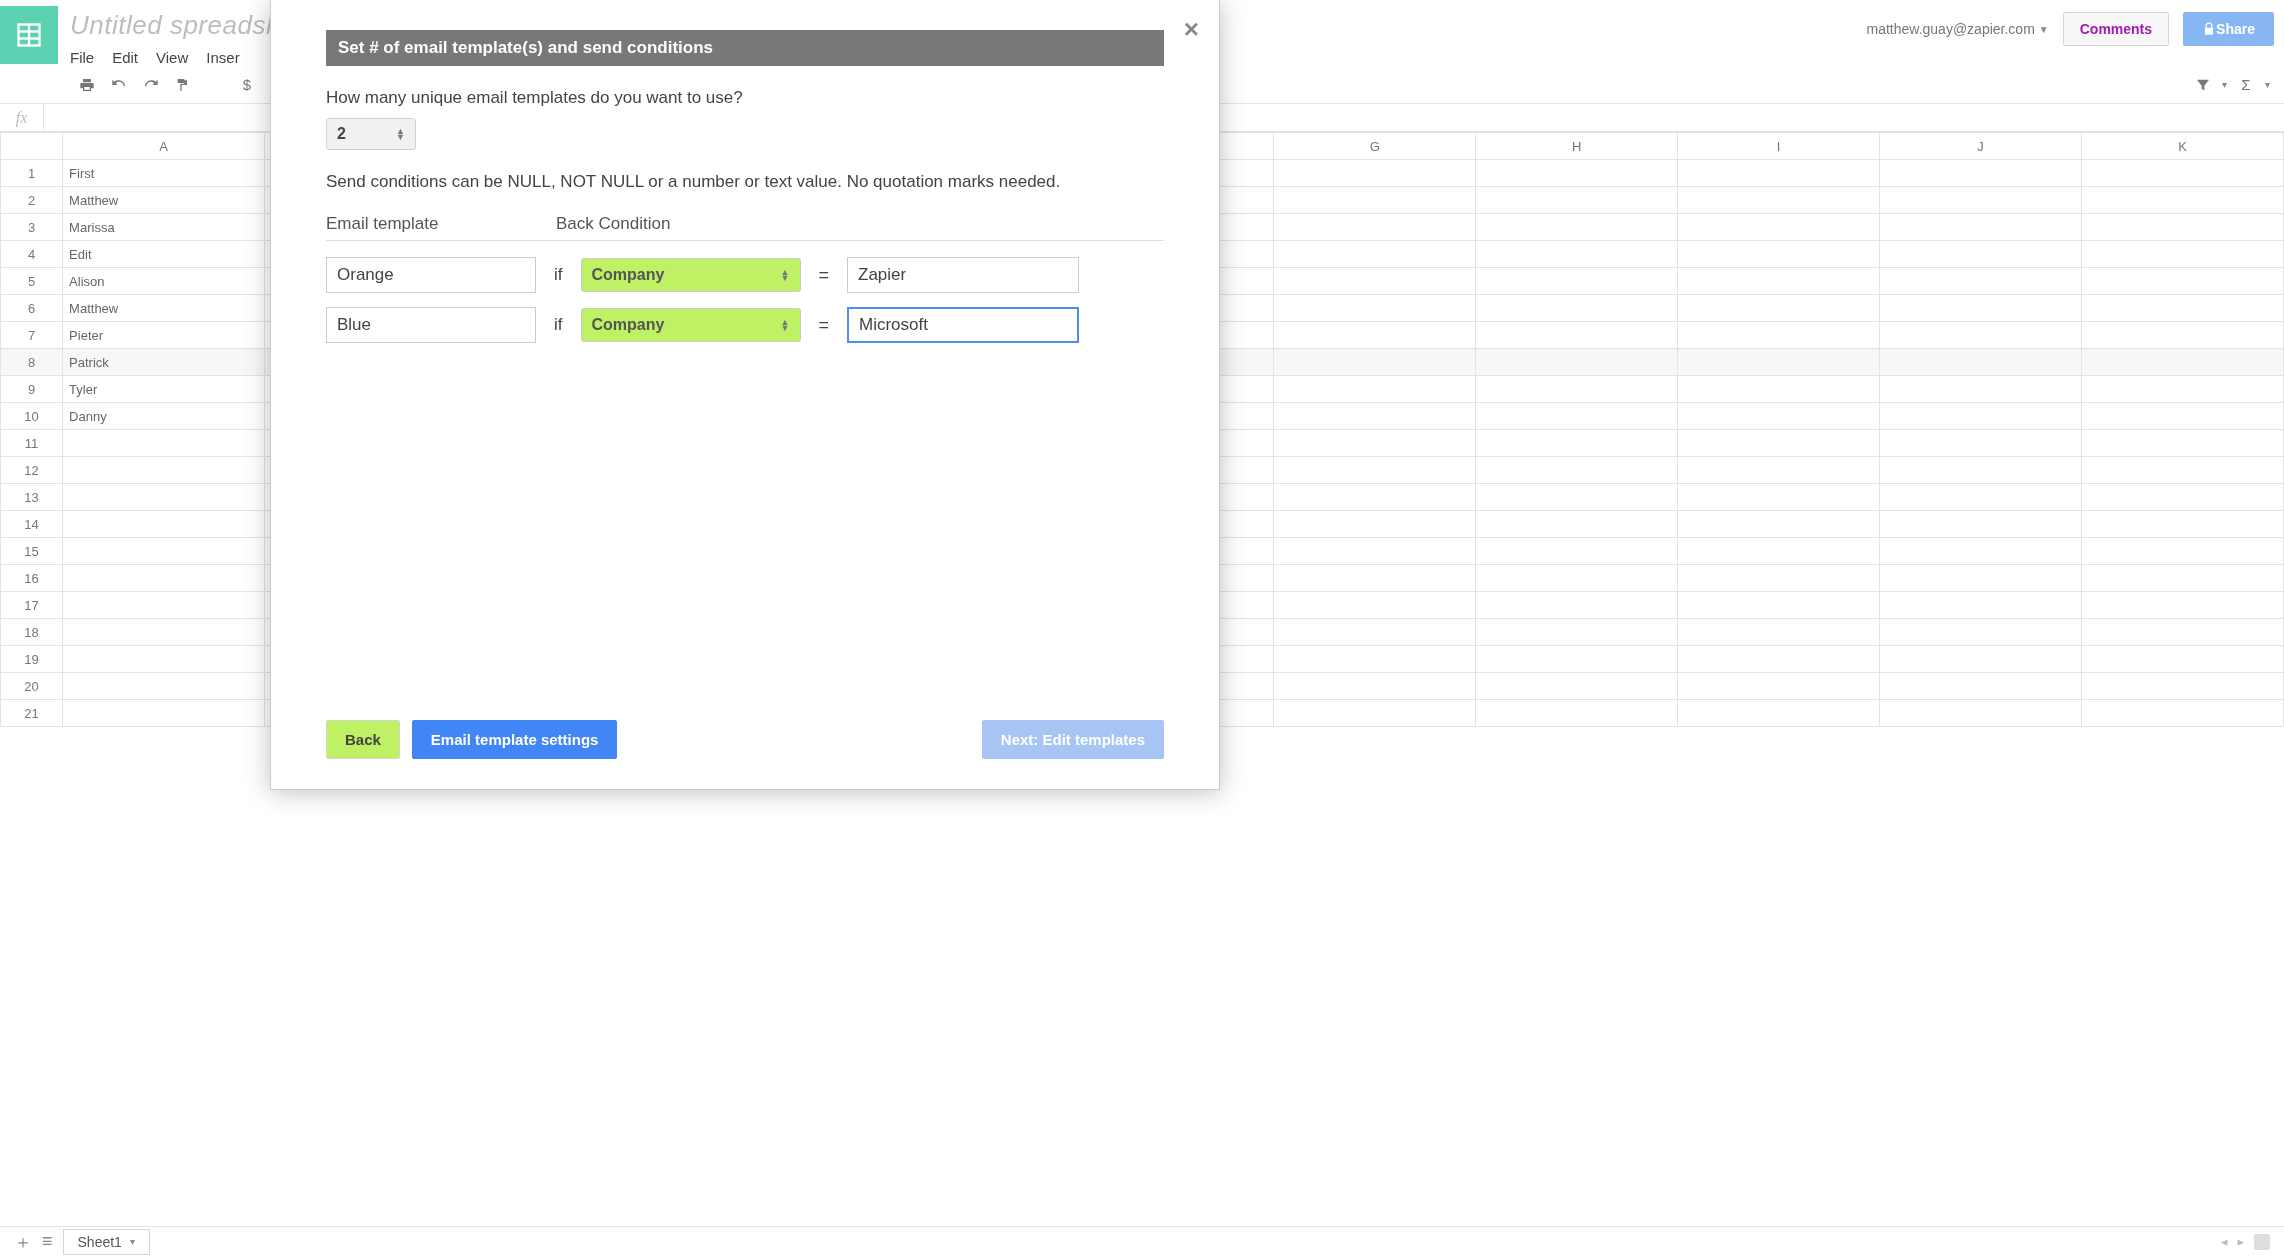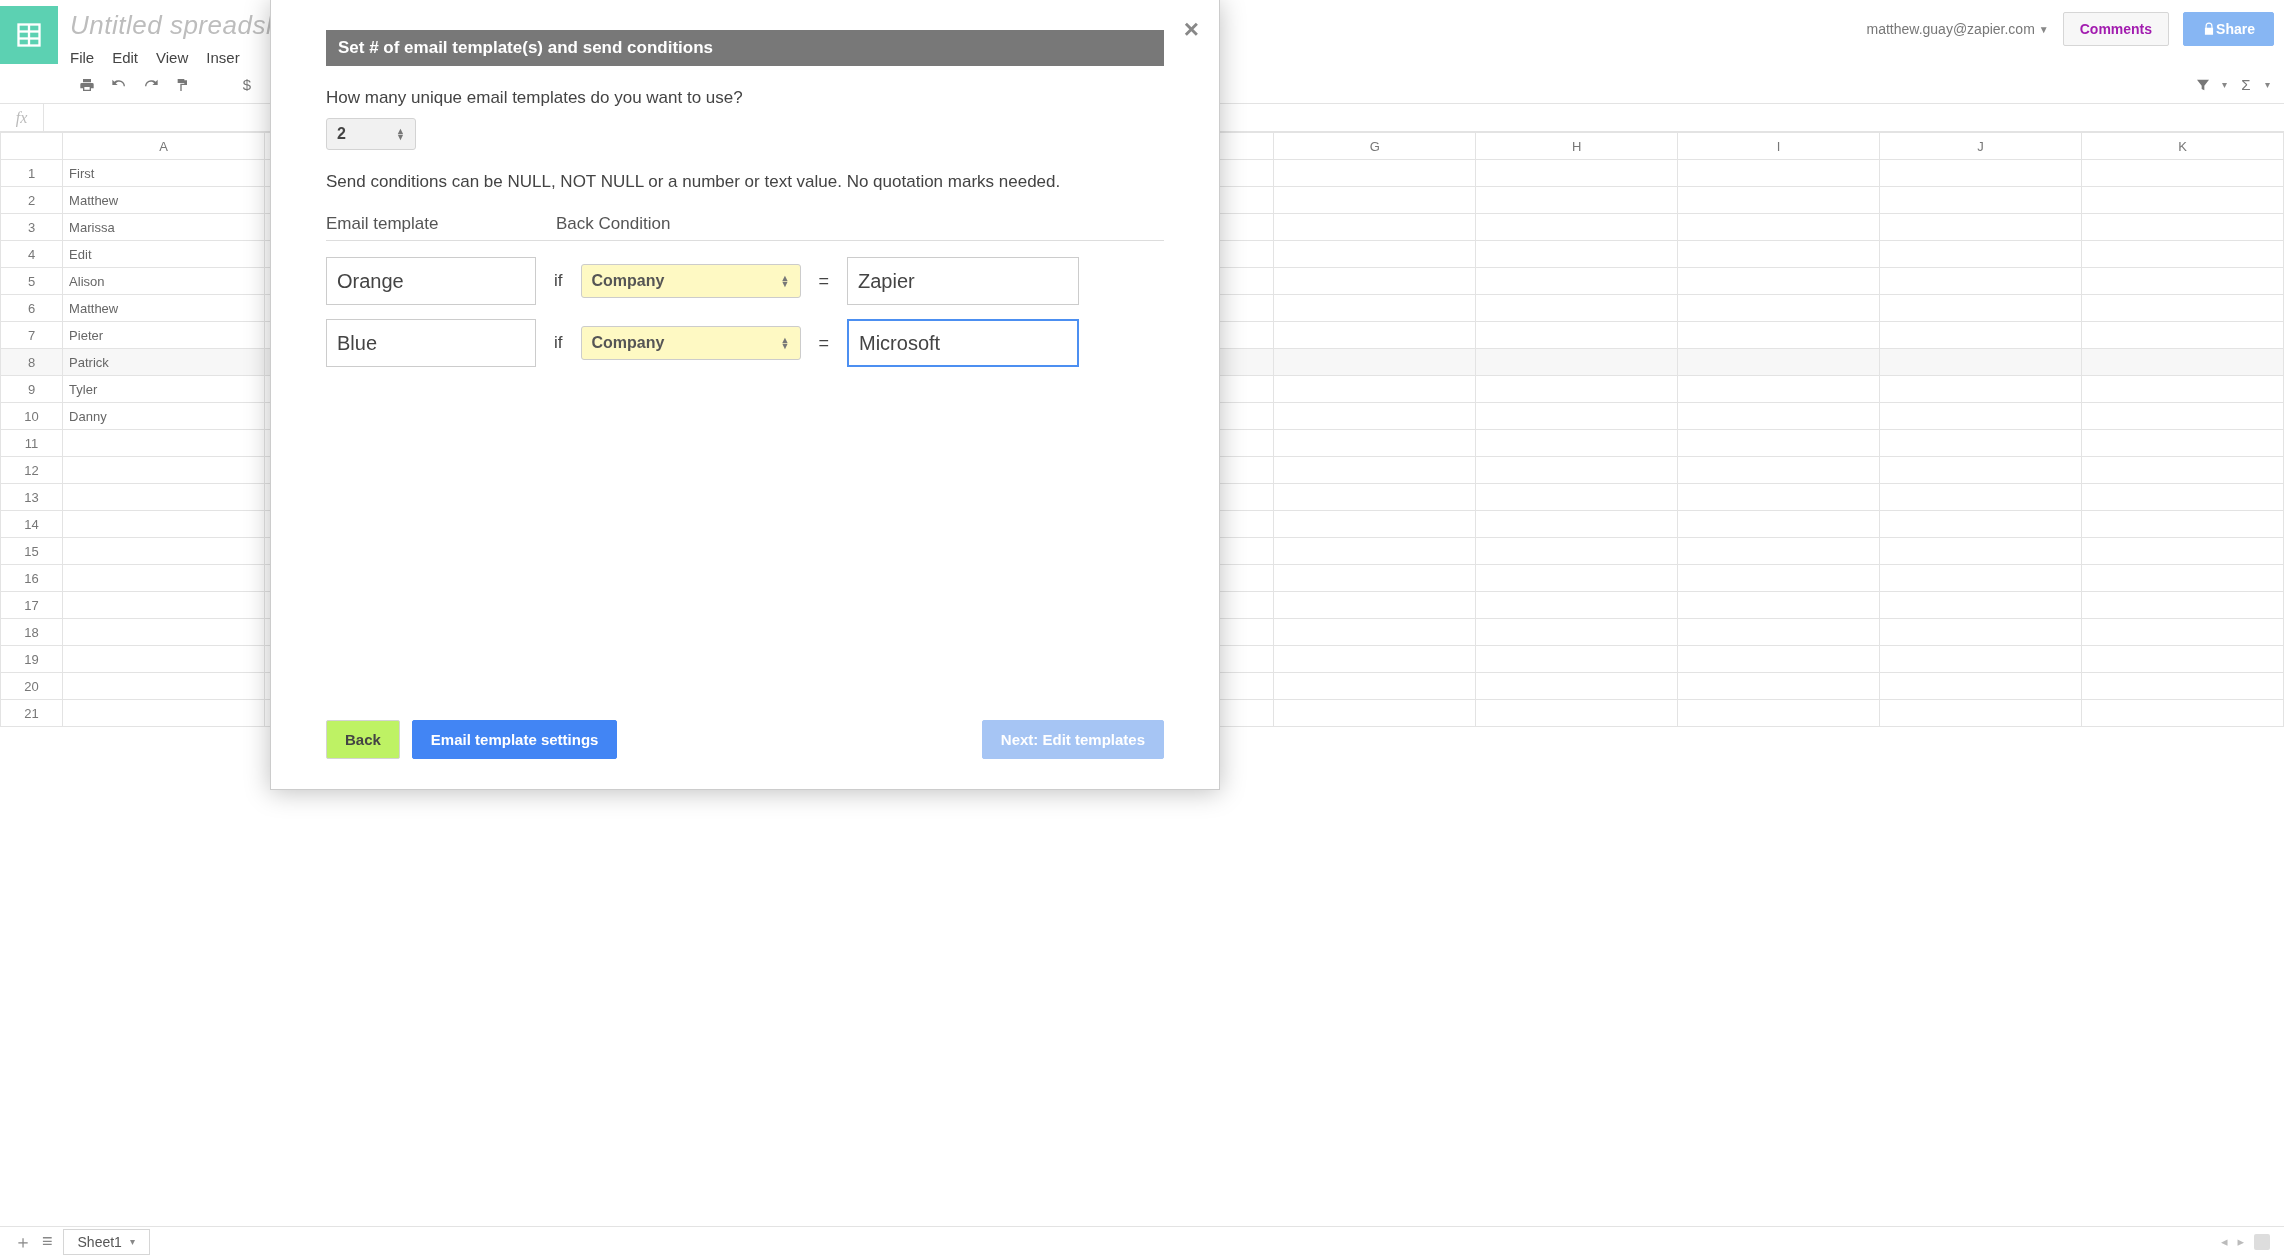"Orange" .tmpl-row input[type=text] { font-size: 20px -> 17px; height: 48px -> 36px }
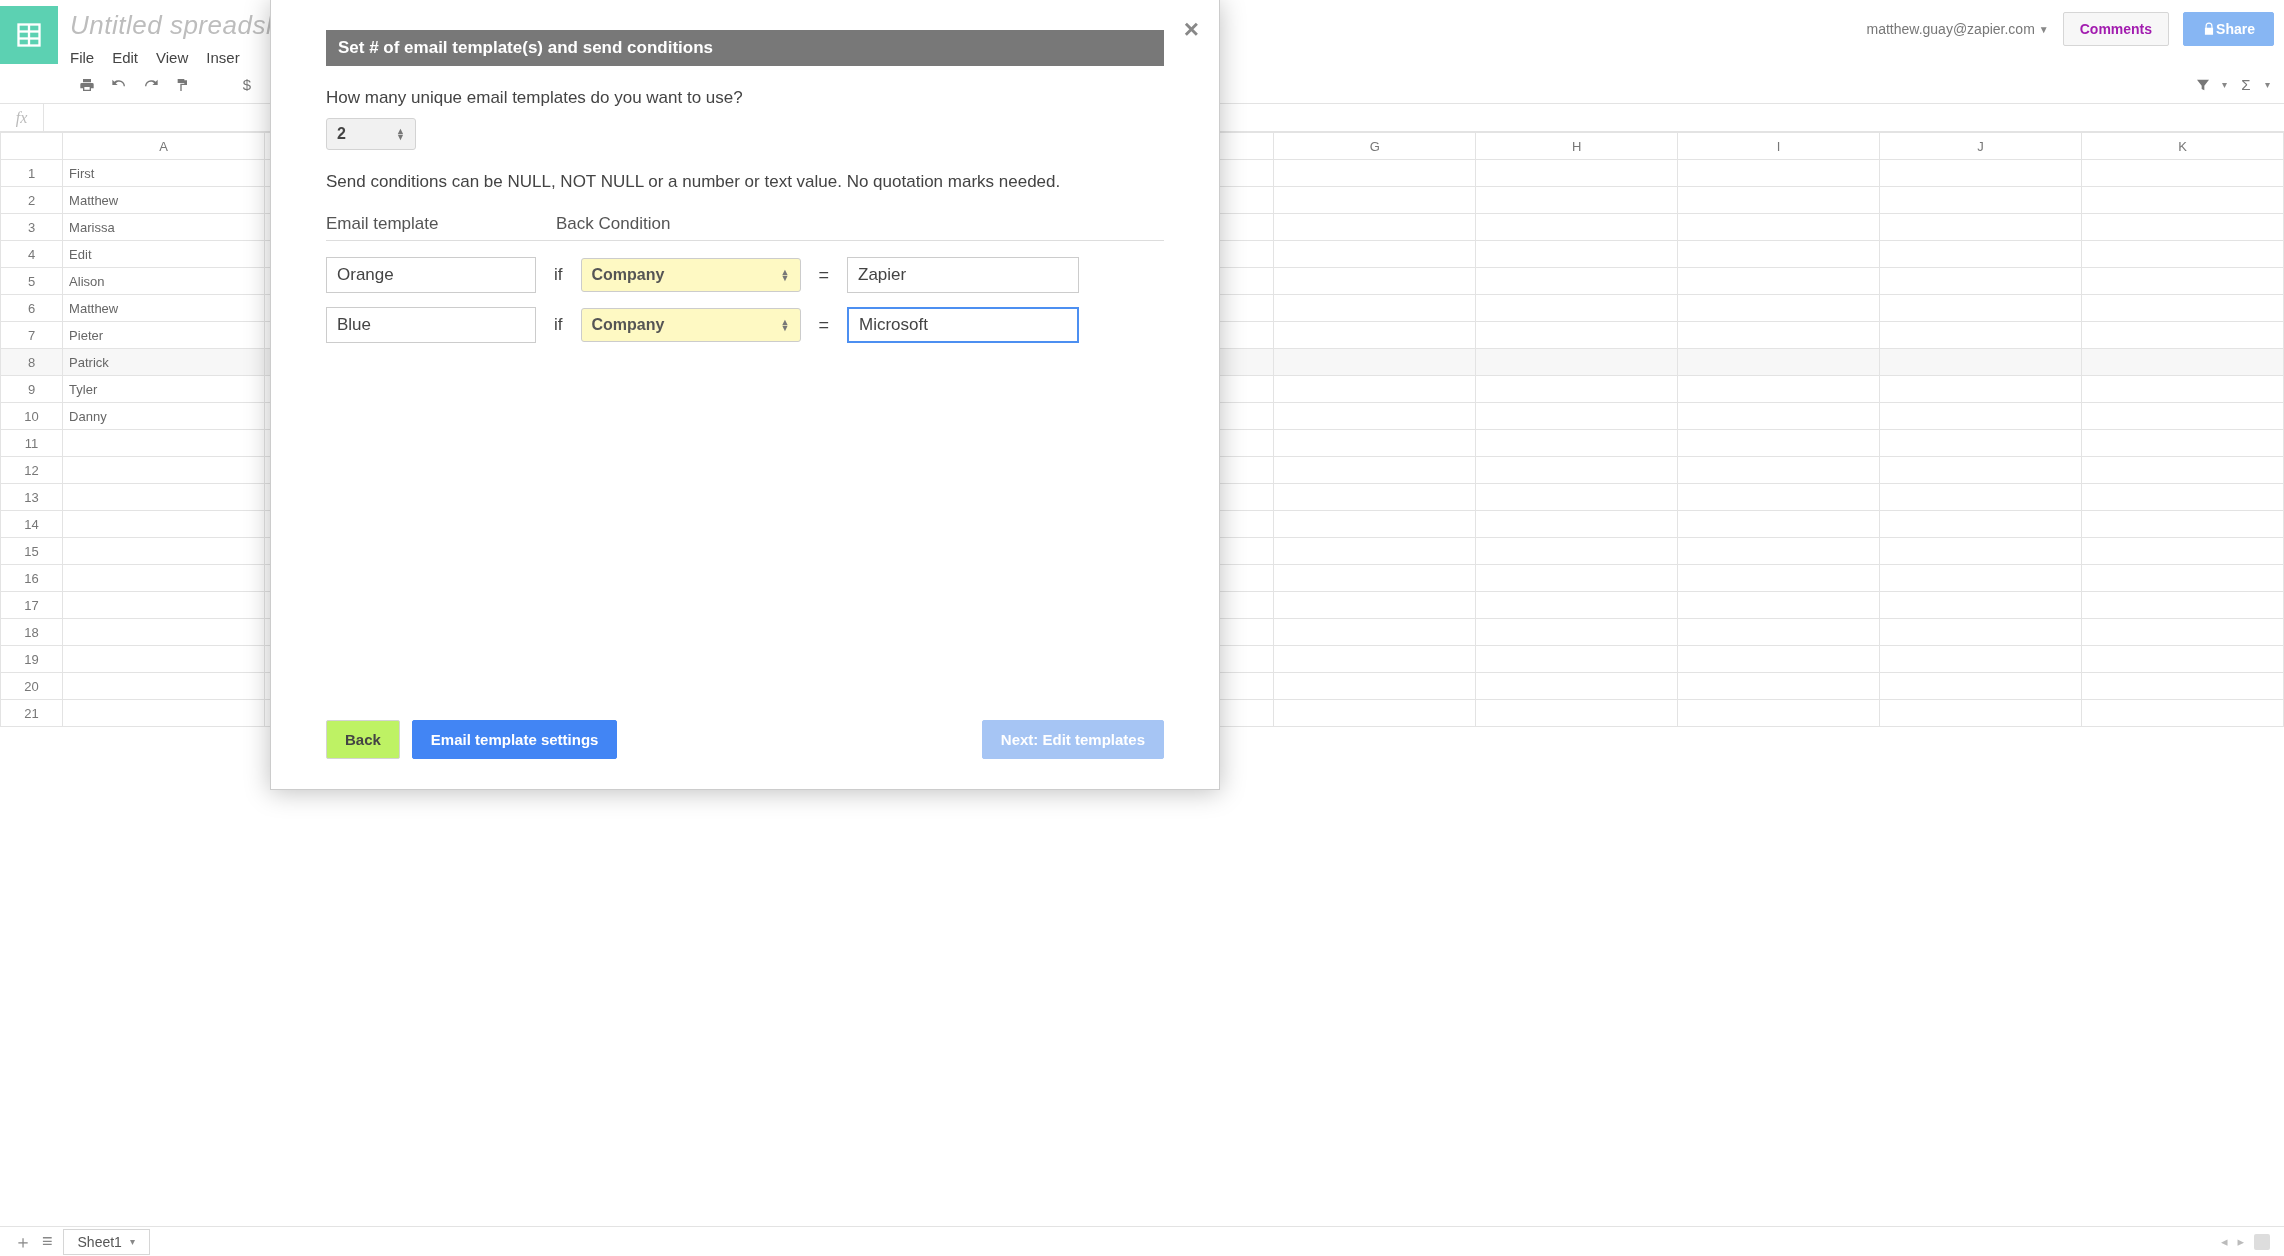"Company" .tmpl-row .sel { background: #fef9c3 -> #bef264 }
